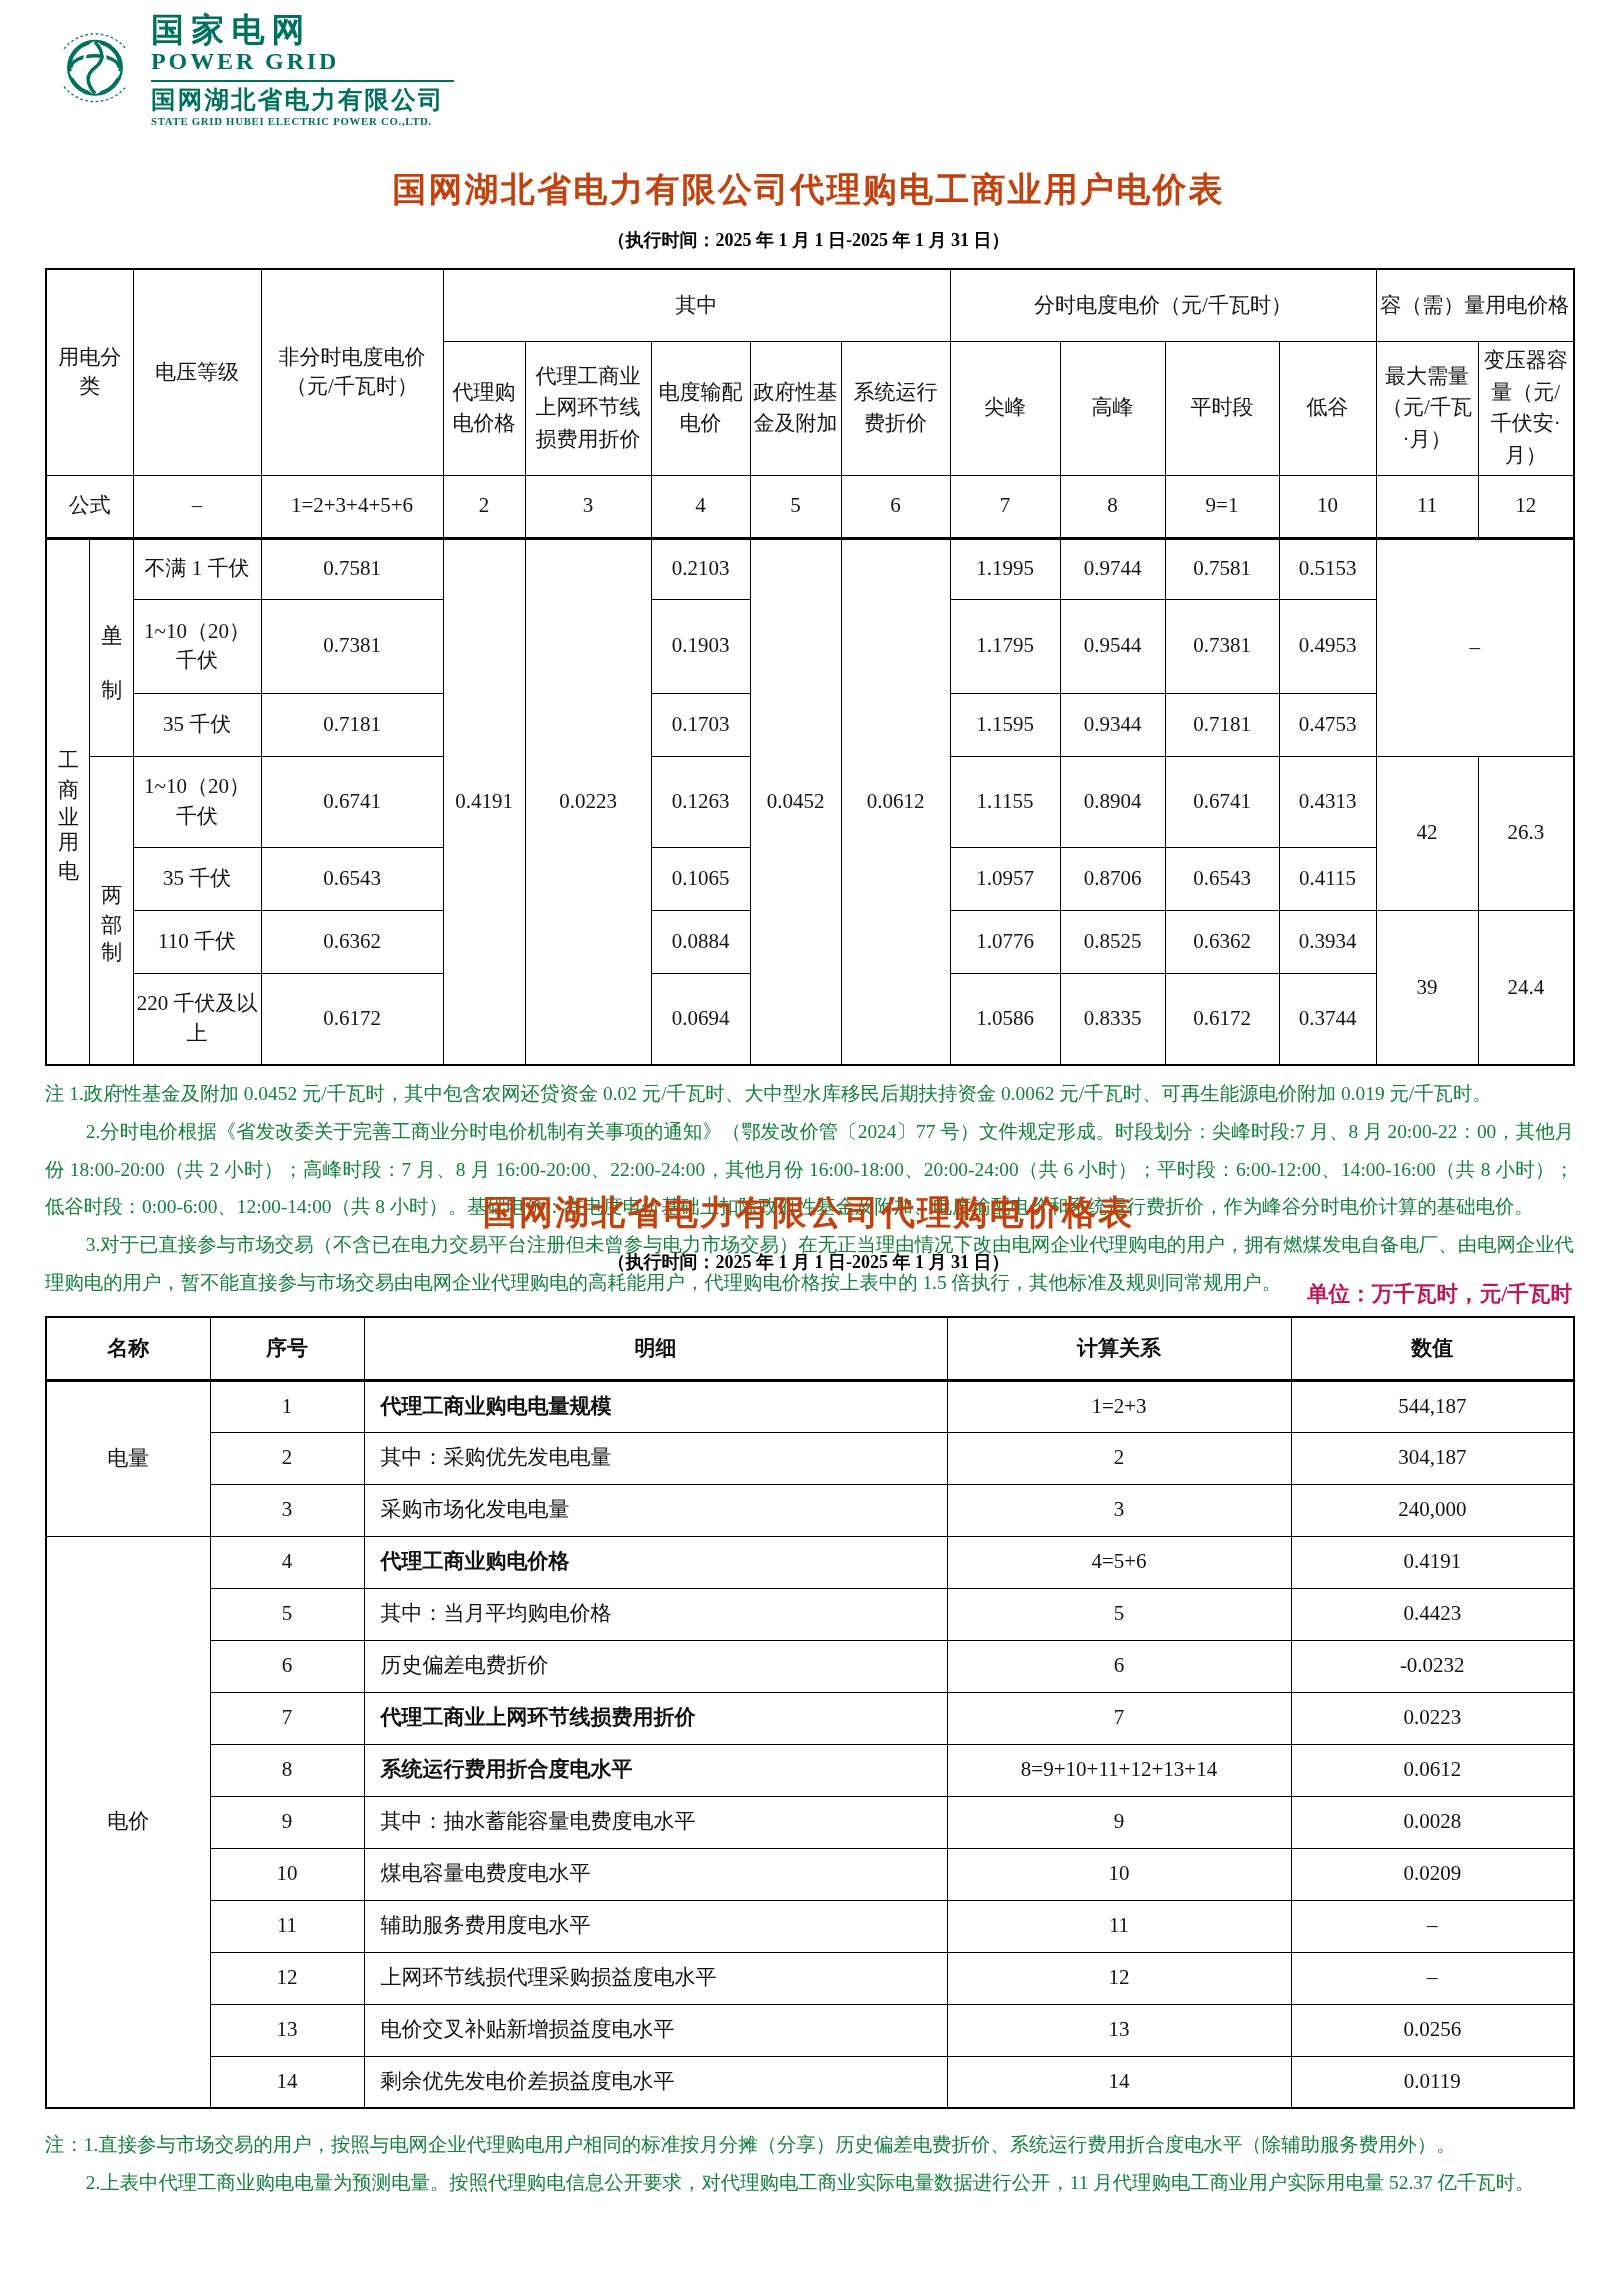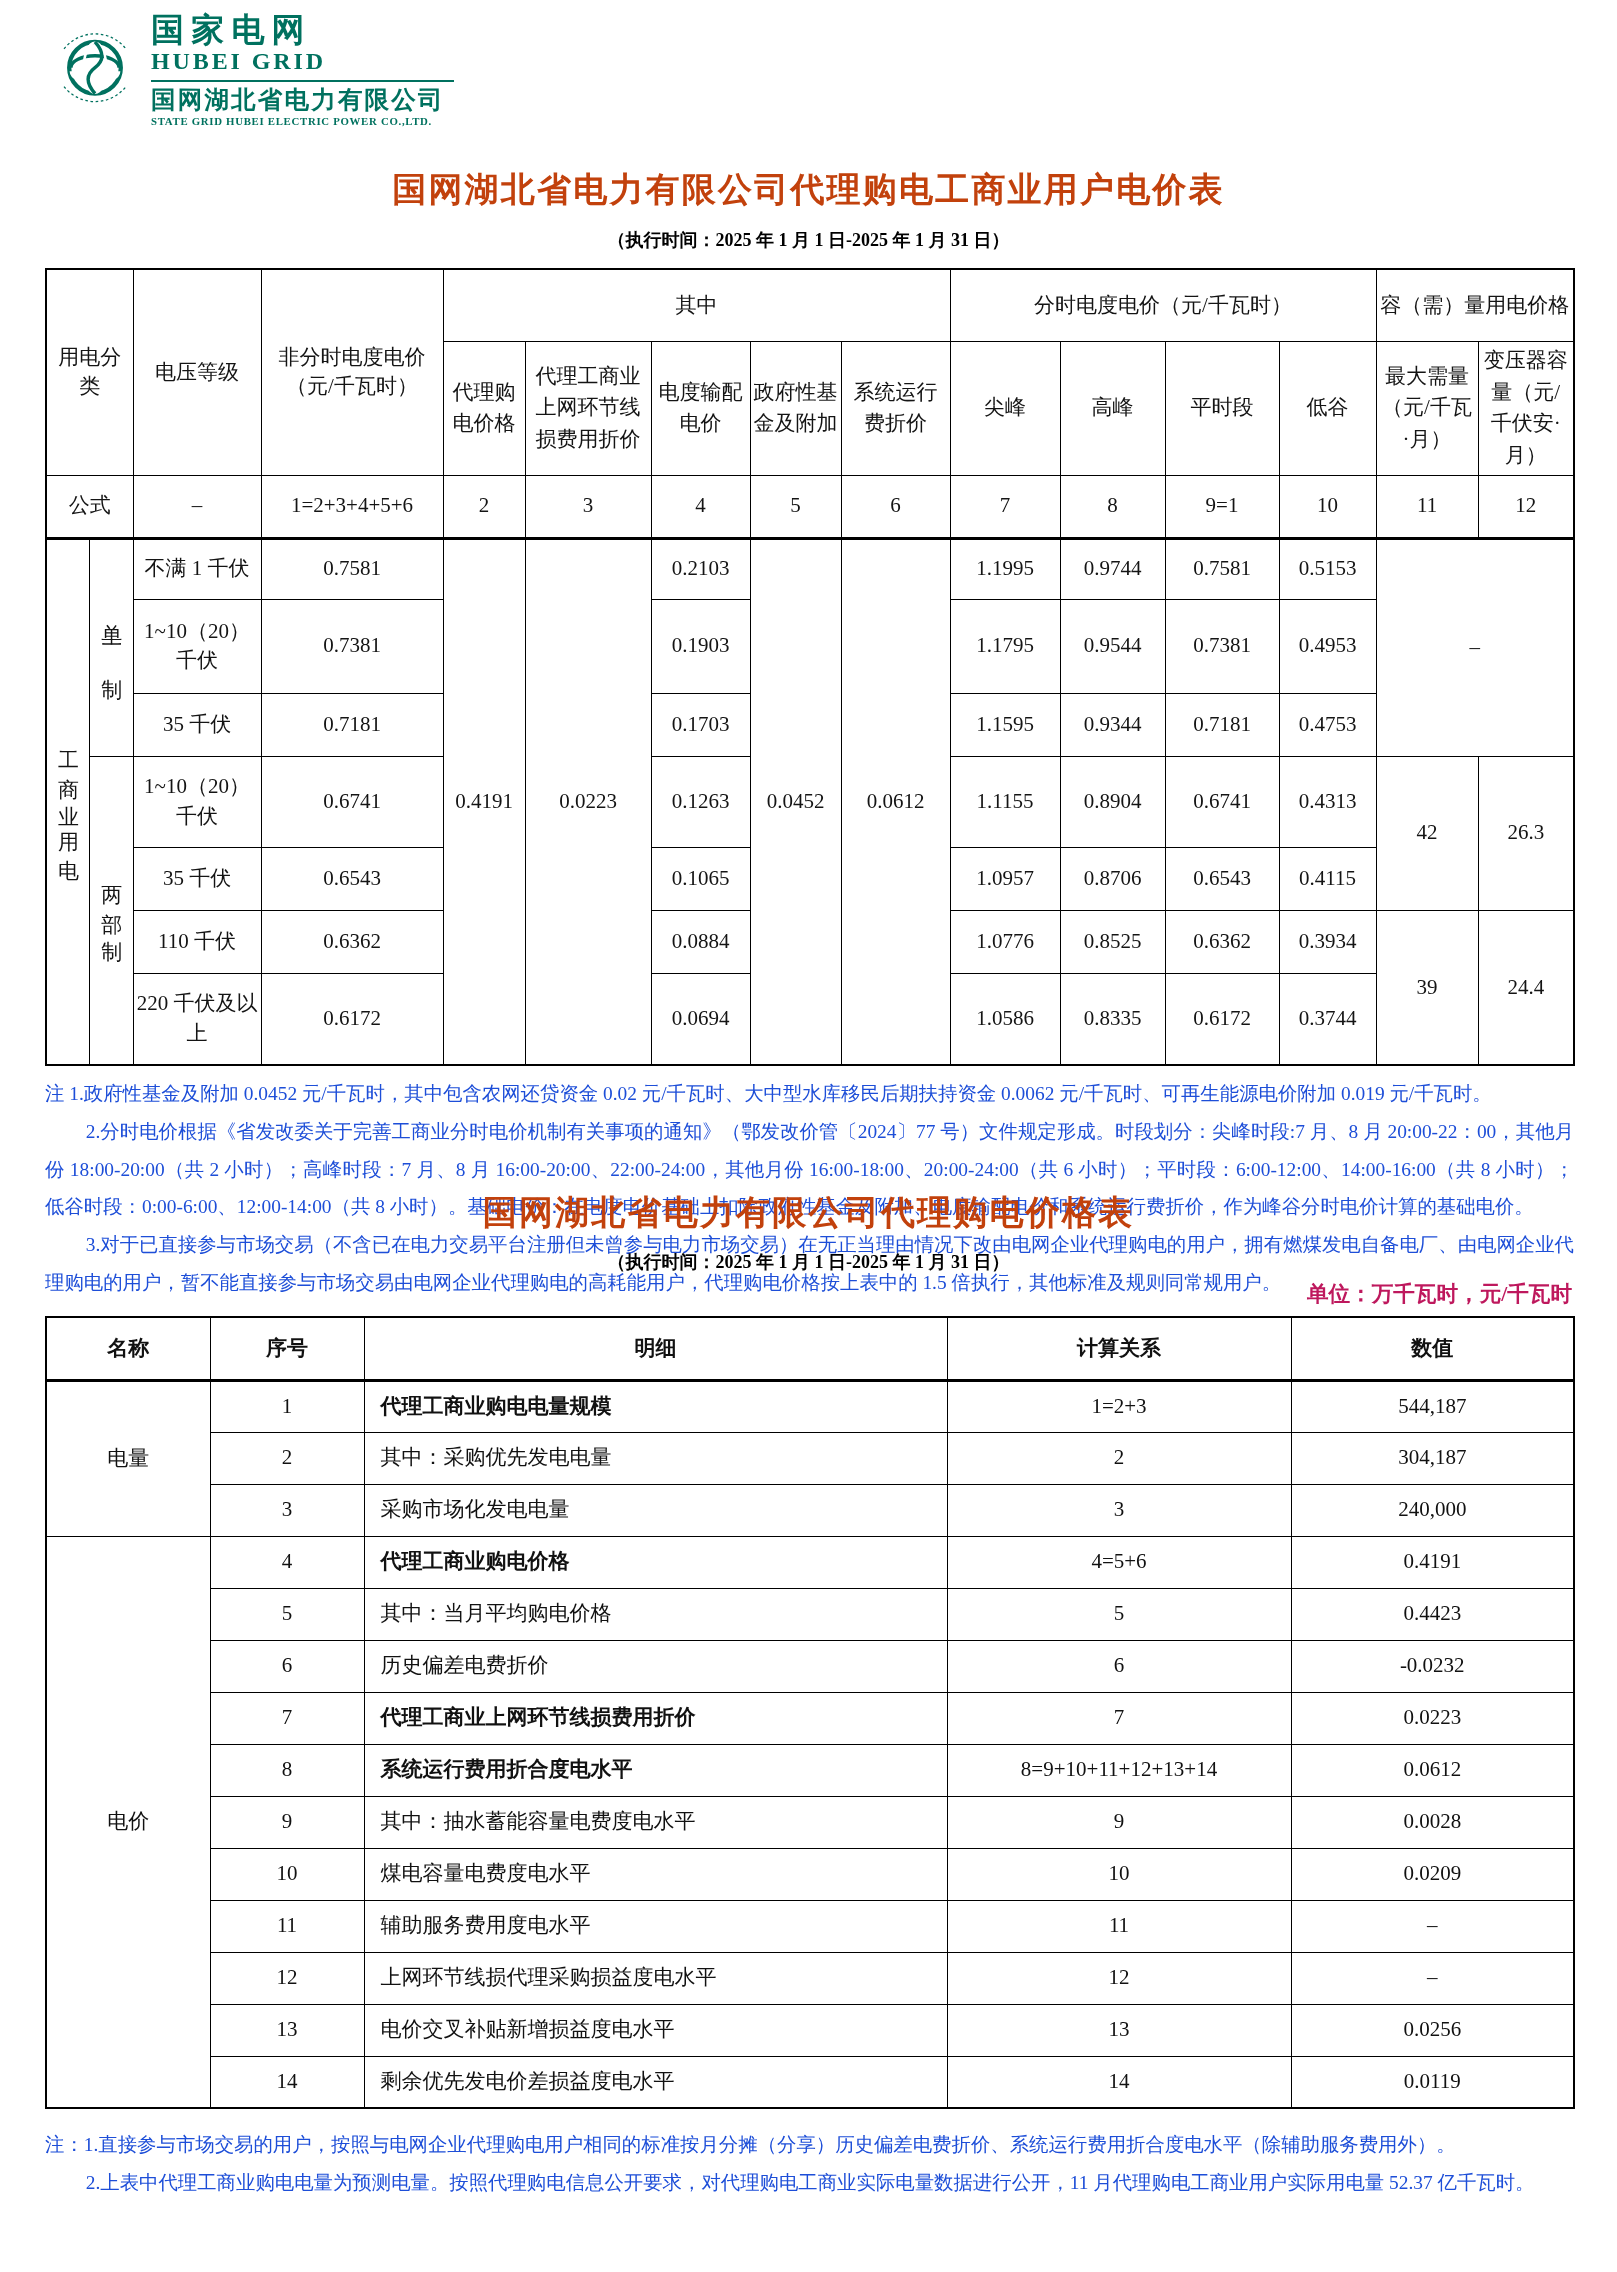"HUBEI GRID" div.logo-en { text: HUBEI -> POWER }
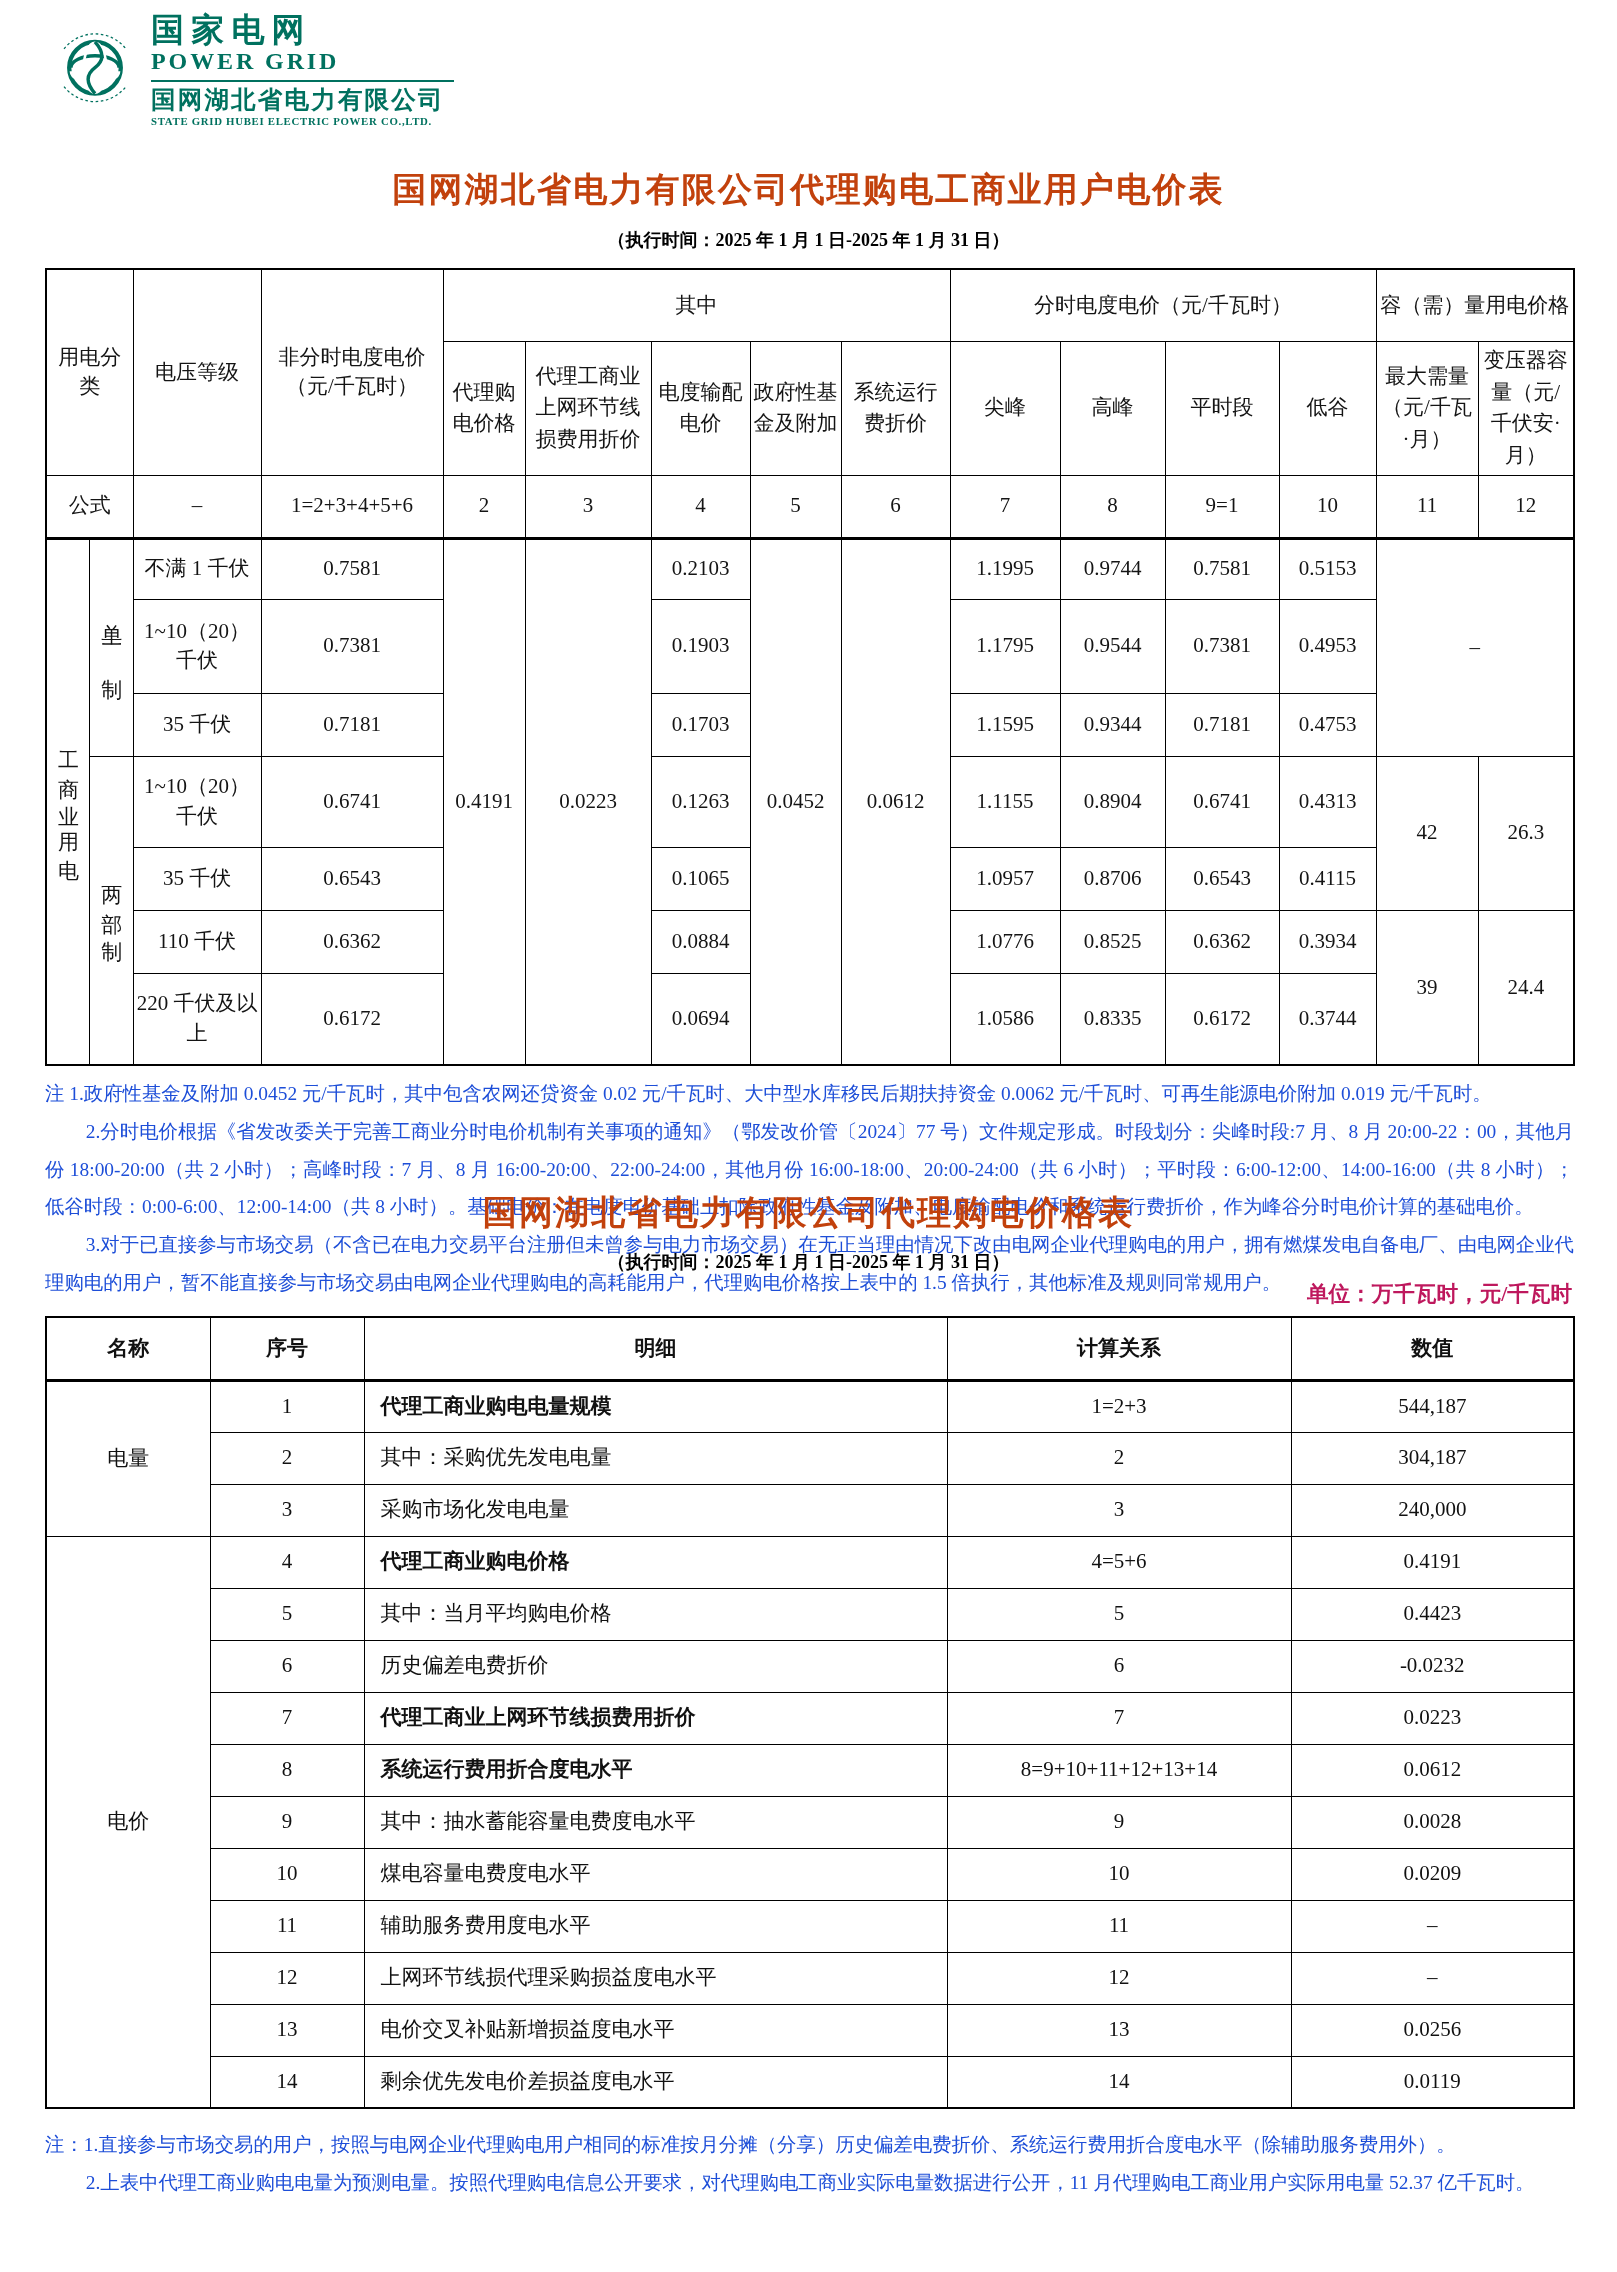"注 1.政府性基金及附加 0.0452 元/千瓦时，其中包含农网还贷资金" .notes { color: #1d4ed8 -> #15803d }
